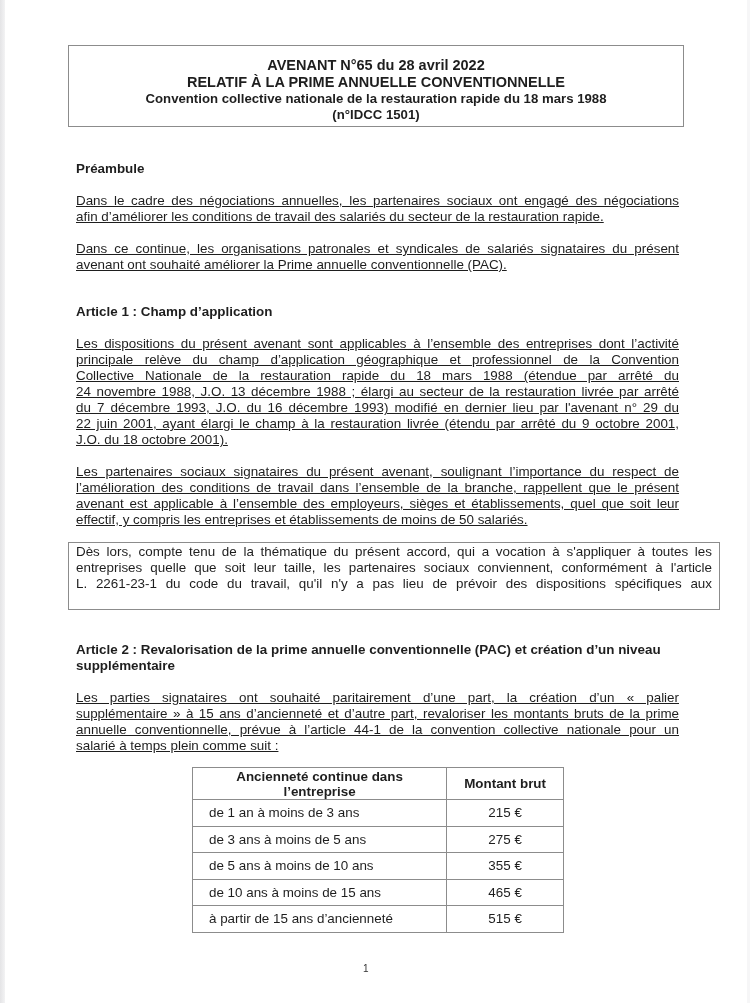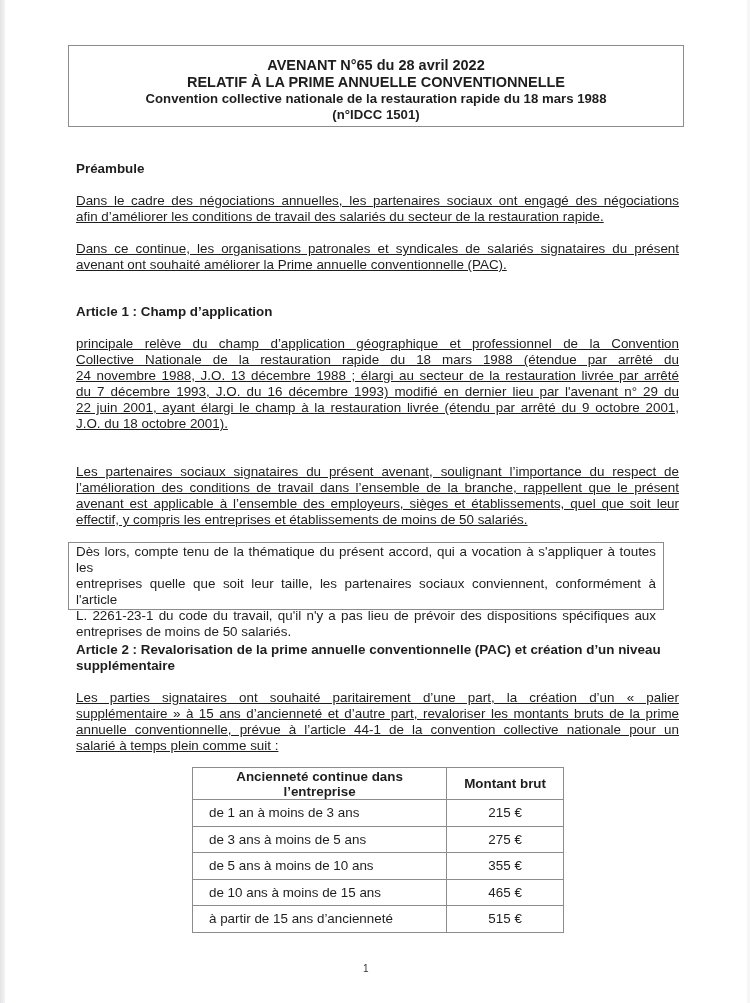"Les dispositions du présent avenant" span.j { html: none -> <span>Les dispositions du présent avenant sont applicables à l’ensemble des entreprises dont l’activité</span> }
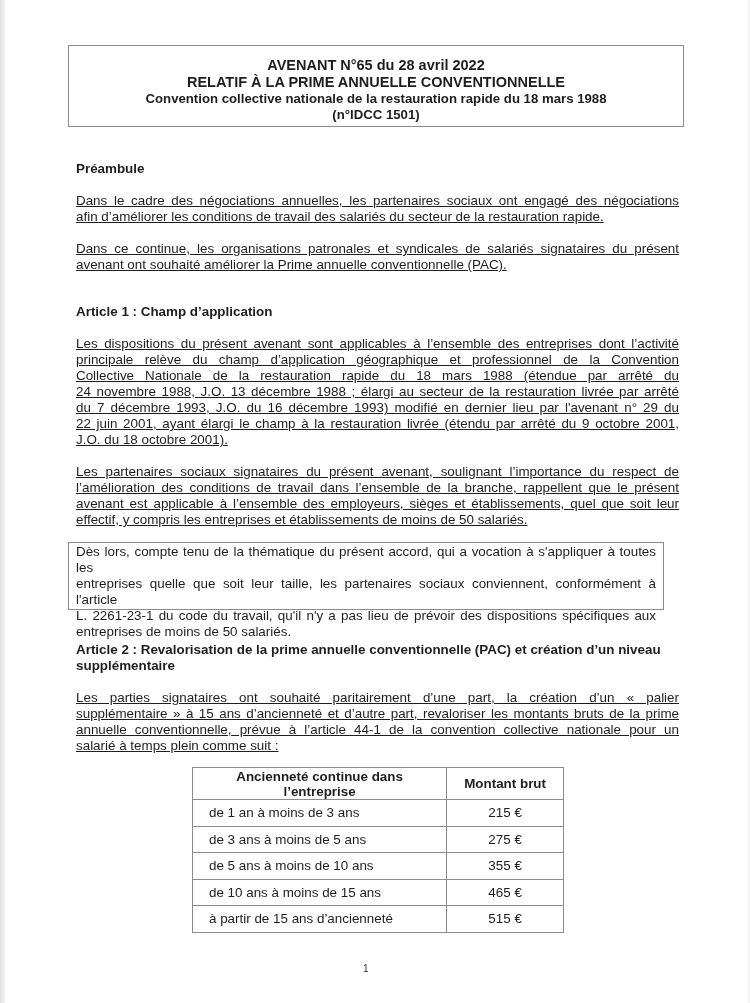"Dès lors, compte tenu de" .boxed { width: 596px -> 652px }
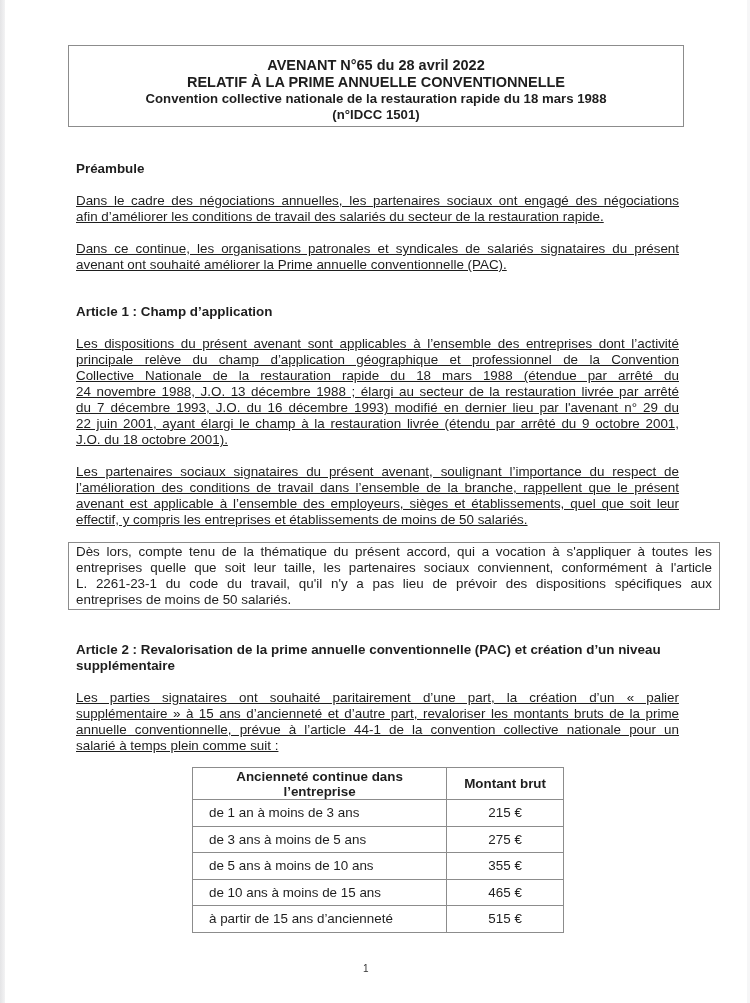"entreprises de moins de 50" span.l { html: <span>entreprises de moins de 50 salariés.</span> -> none }
